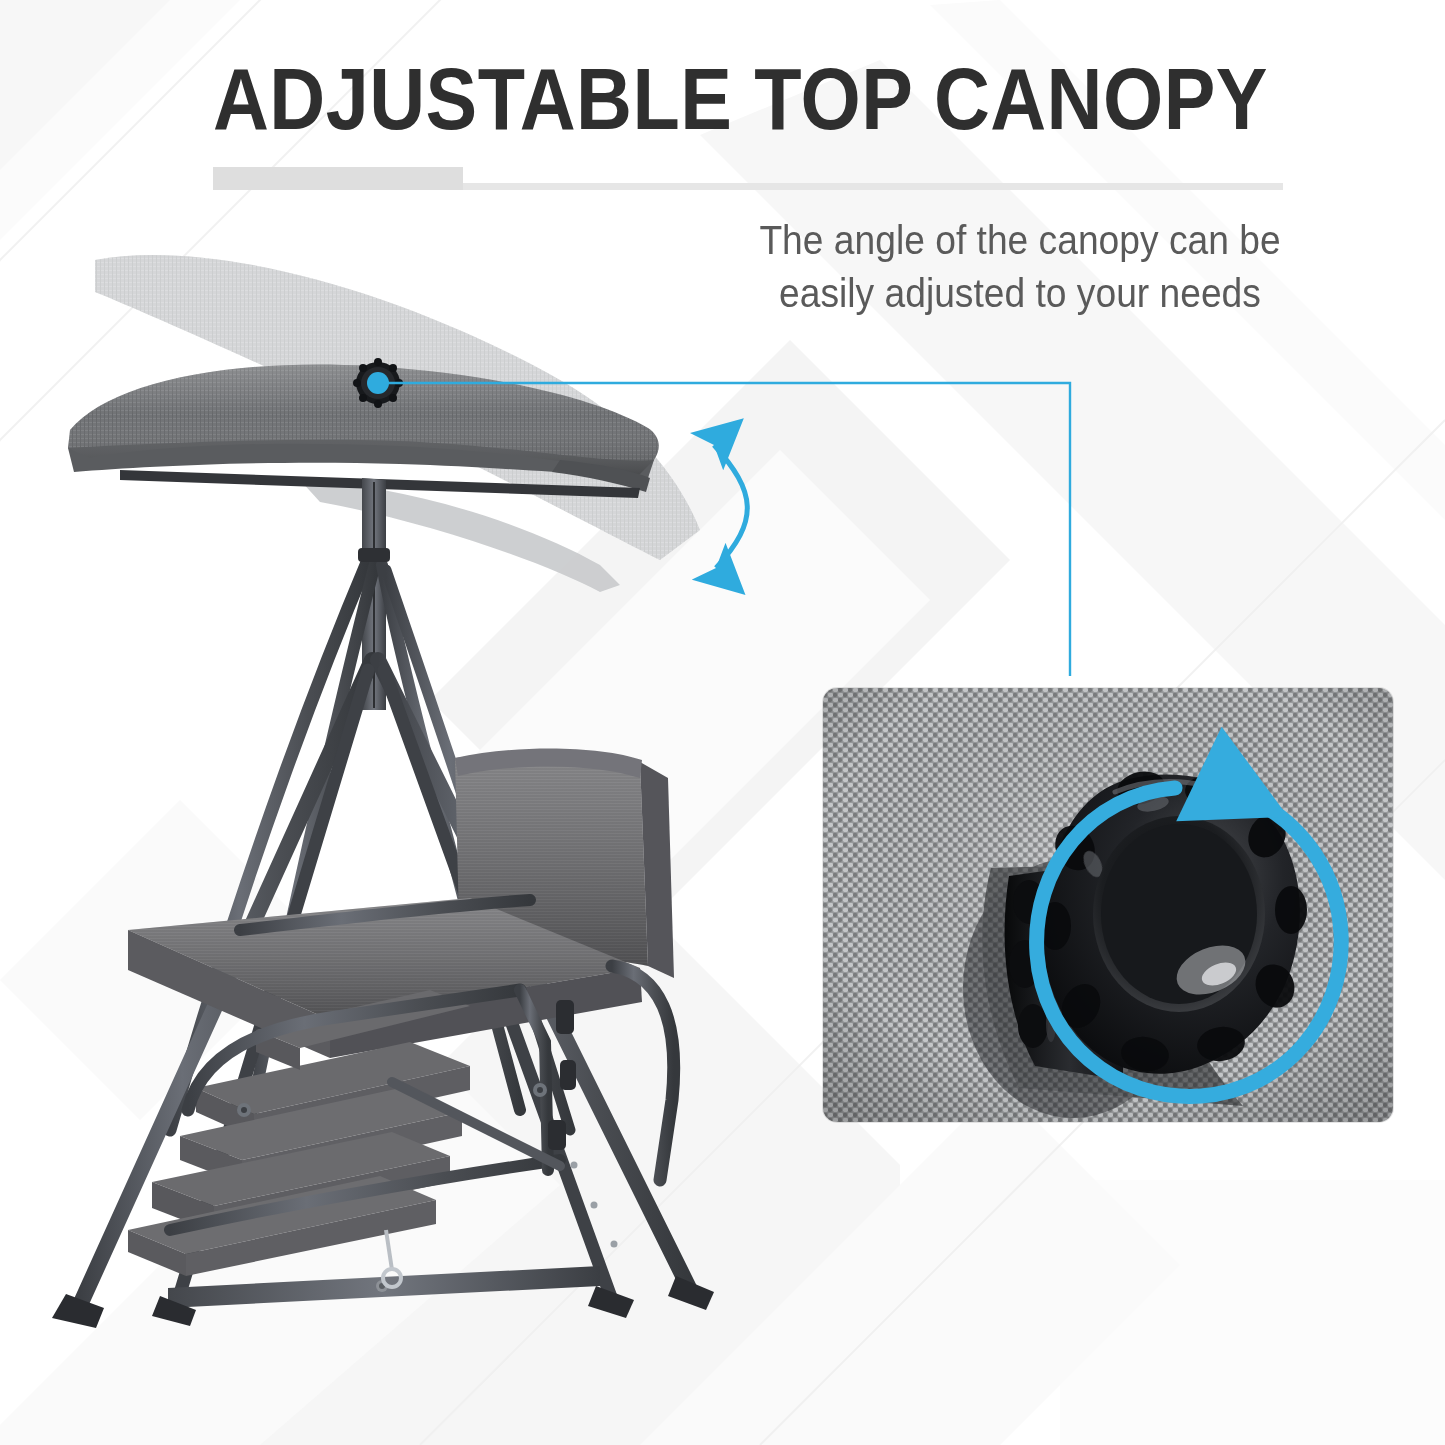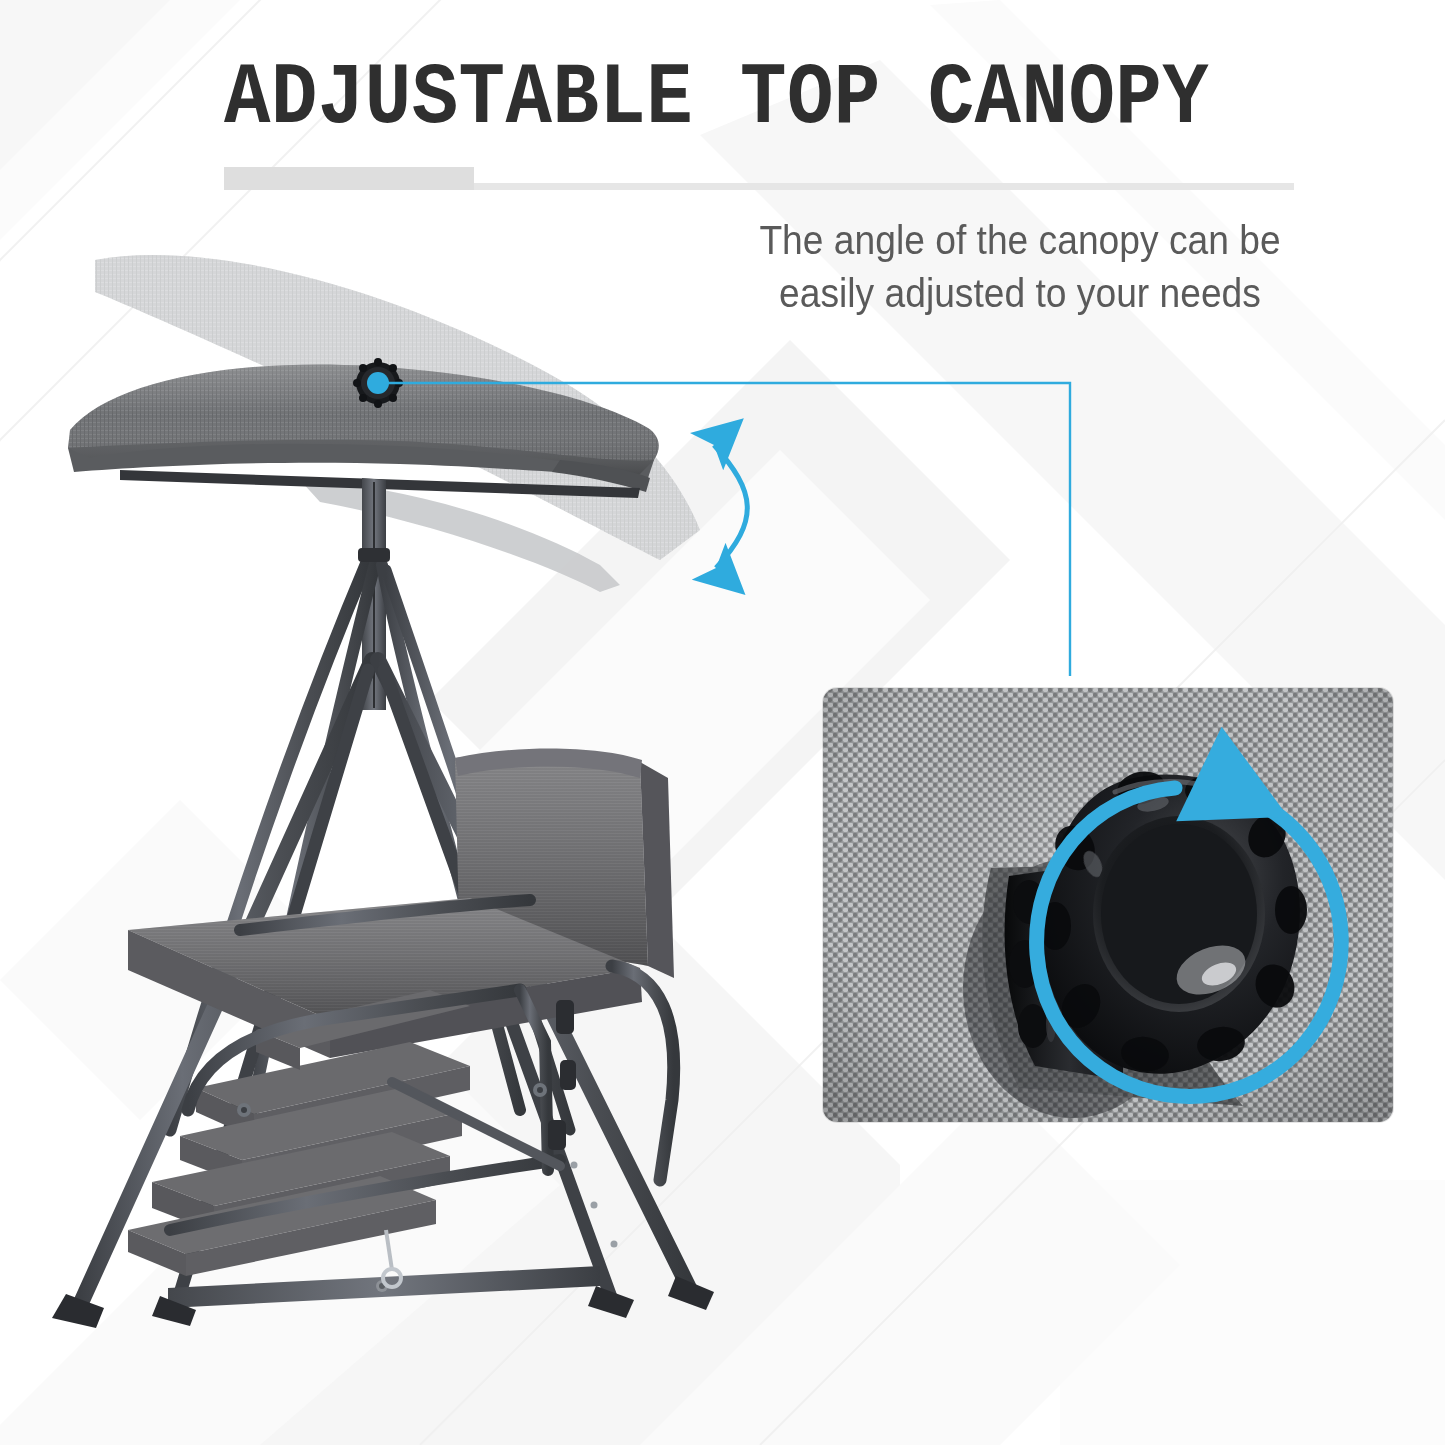"ADJUSTABLE TOP CANOPY" #header { font-family: Liberation Mono, monospace -> none; left: 11px -> 0 }
